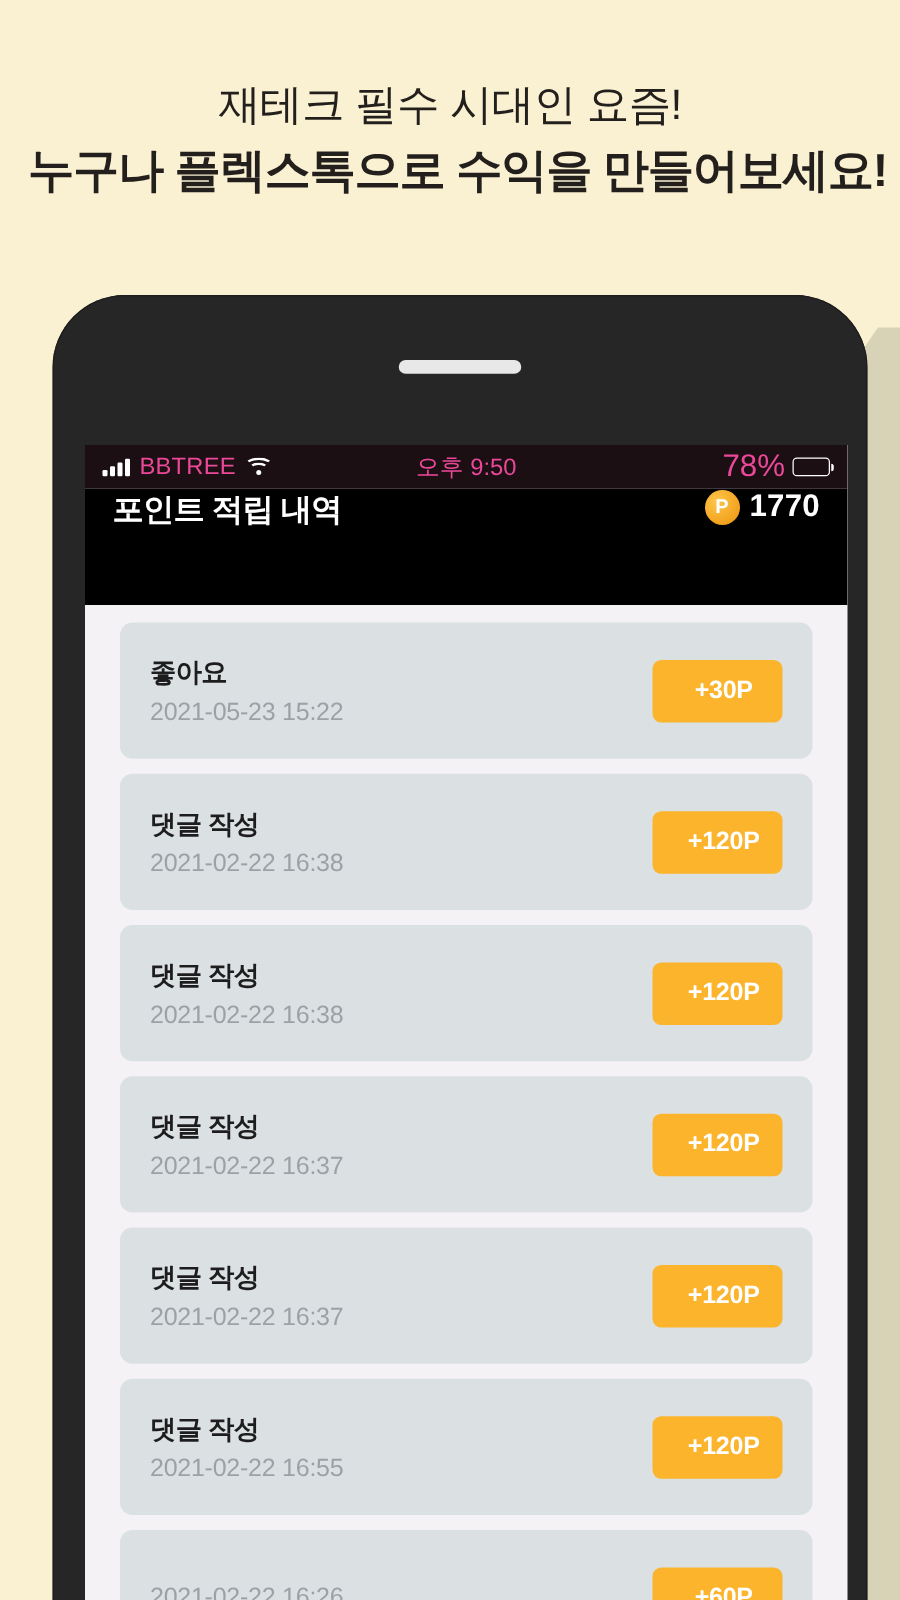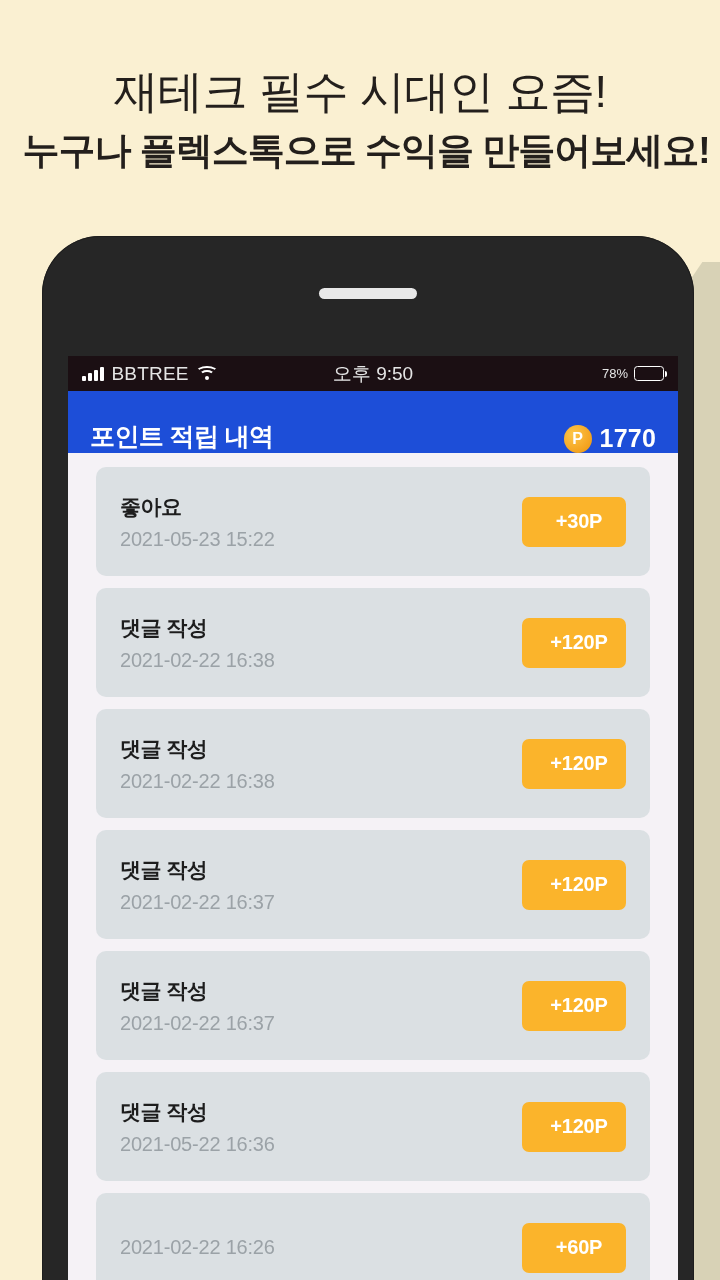"재테크 필수 시대인 요즘!" .promo-line1 { font-size: 45px -> 34px }
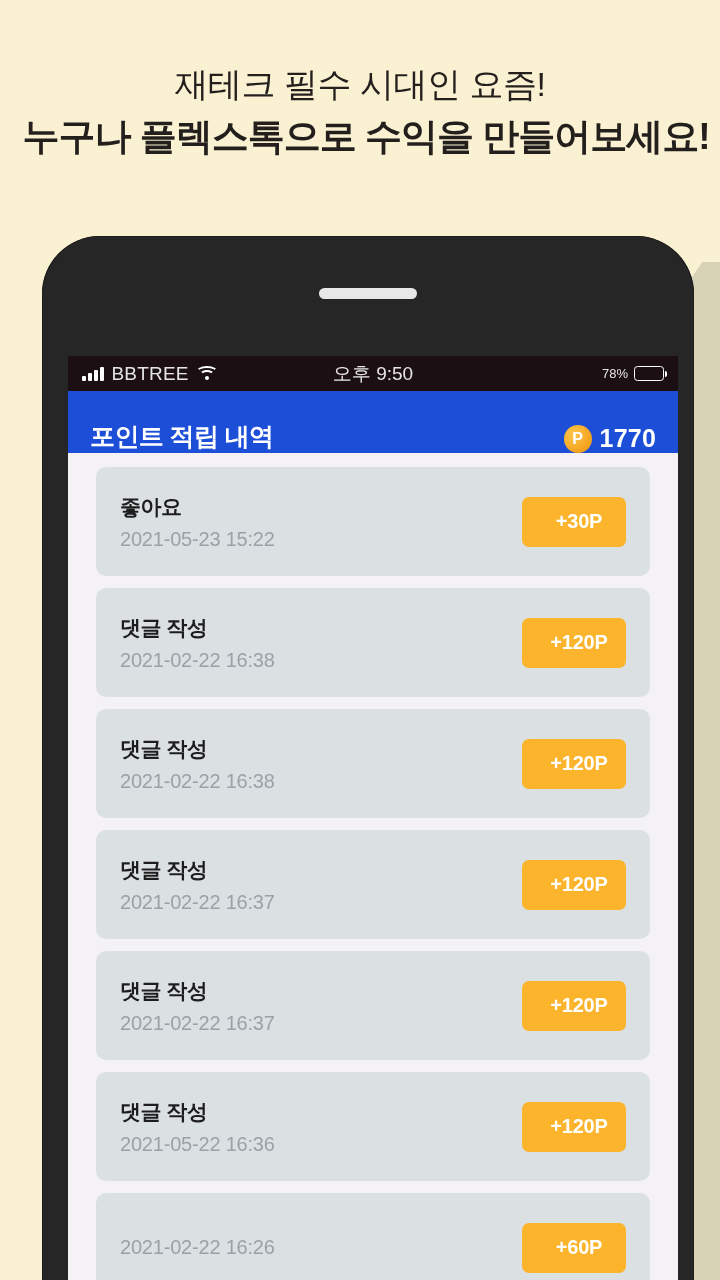"BBTREE" .statusbar { color: #e5e5e5 -> #ec4899 }
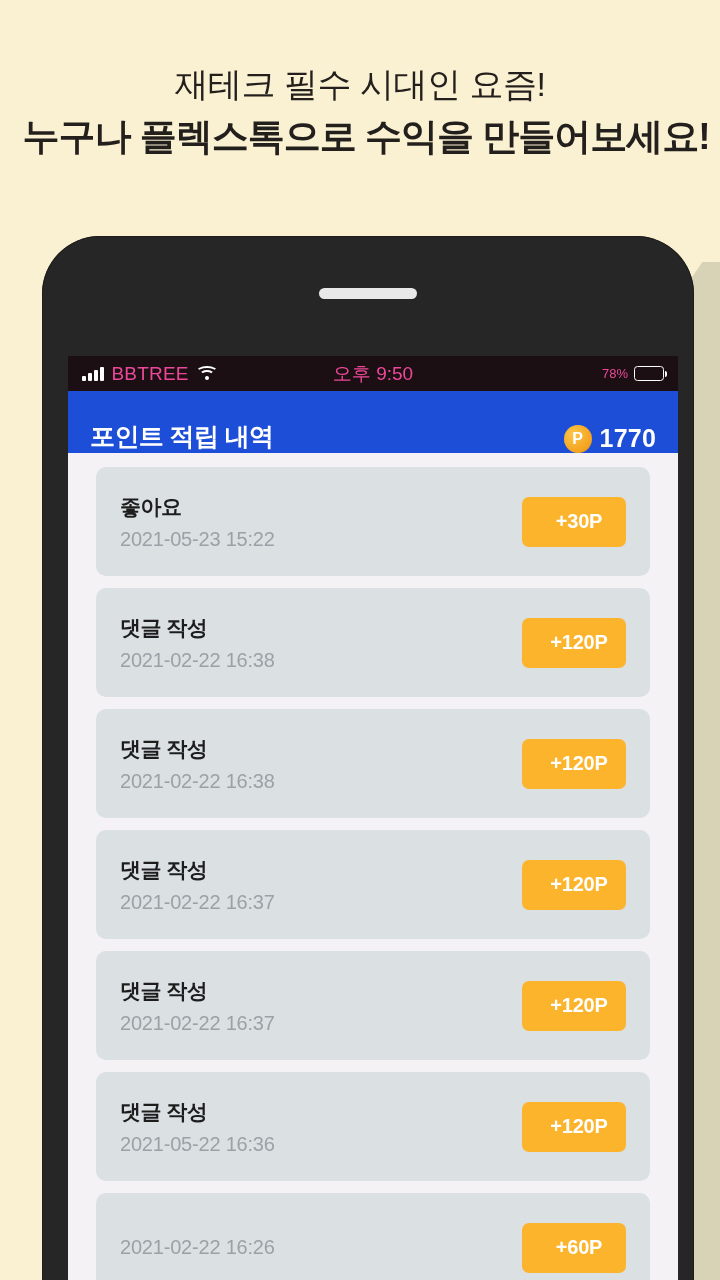"78%" .sb-right { align-items: none -> center; font-size: 13px -> 25px }
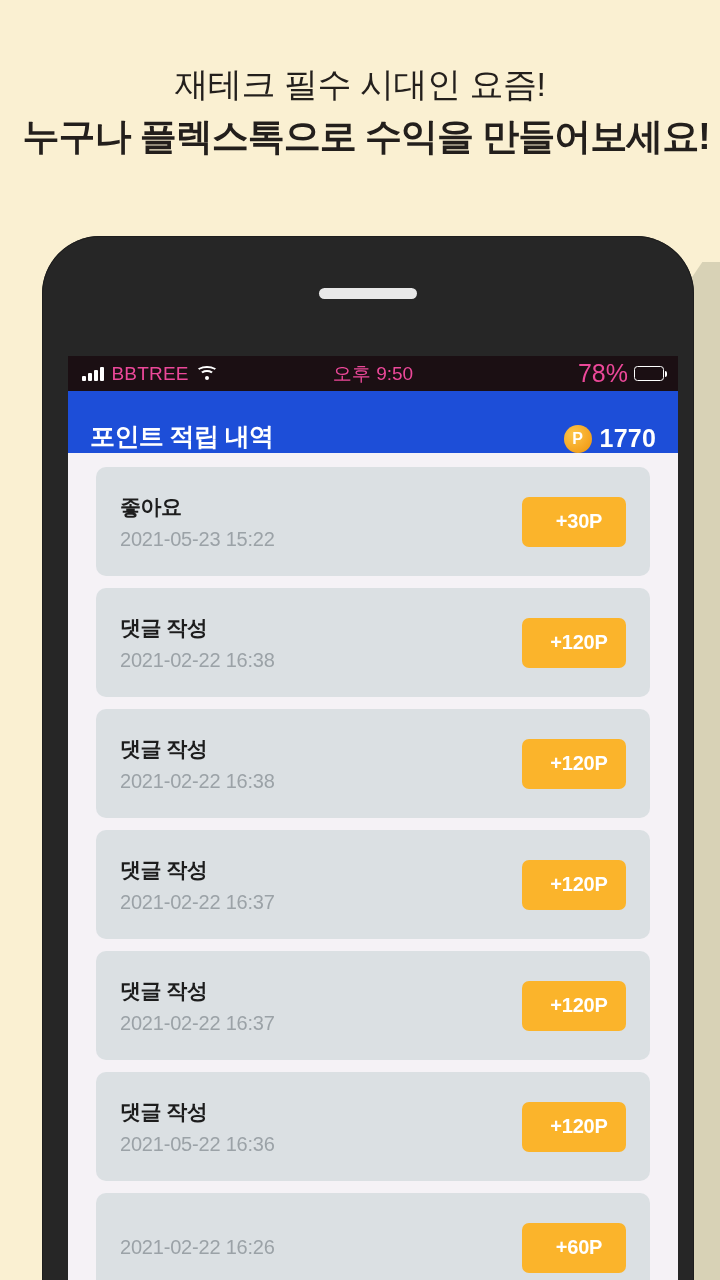"포인트 적립 내역" .app-header { align-items: flex-end -> flex-start; background: #1d4ed8 -> #000000; height: 62px -> 93px }
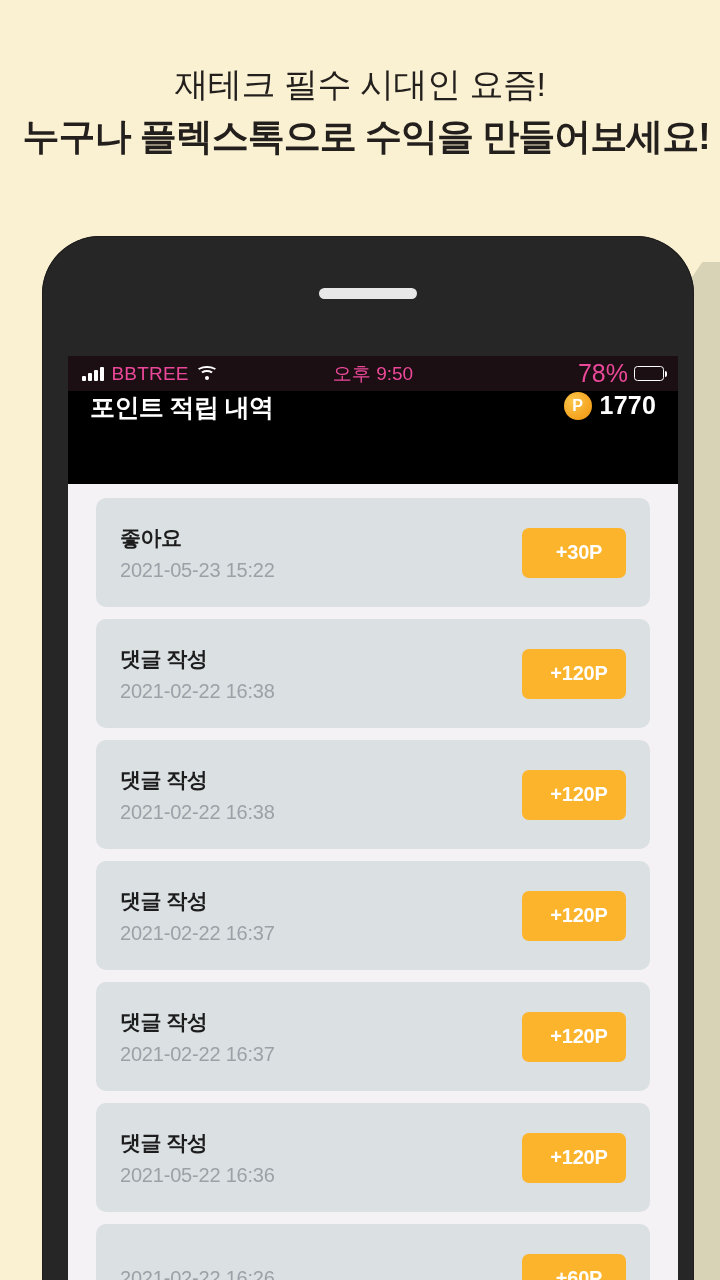"2021-05-22 16:36" div.row-date { text: 2021-05-22 16:36 -> 2021-02-22 16:55 }
